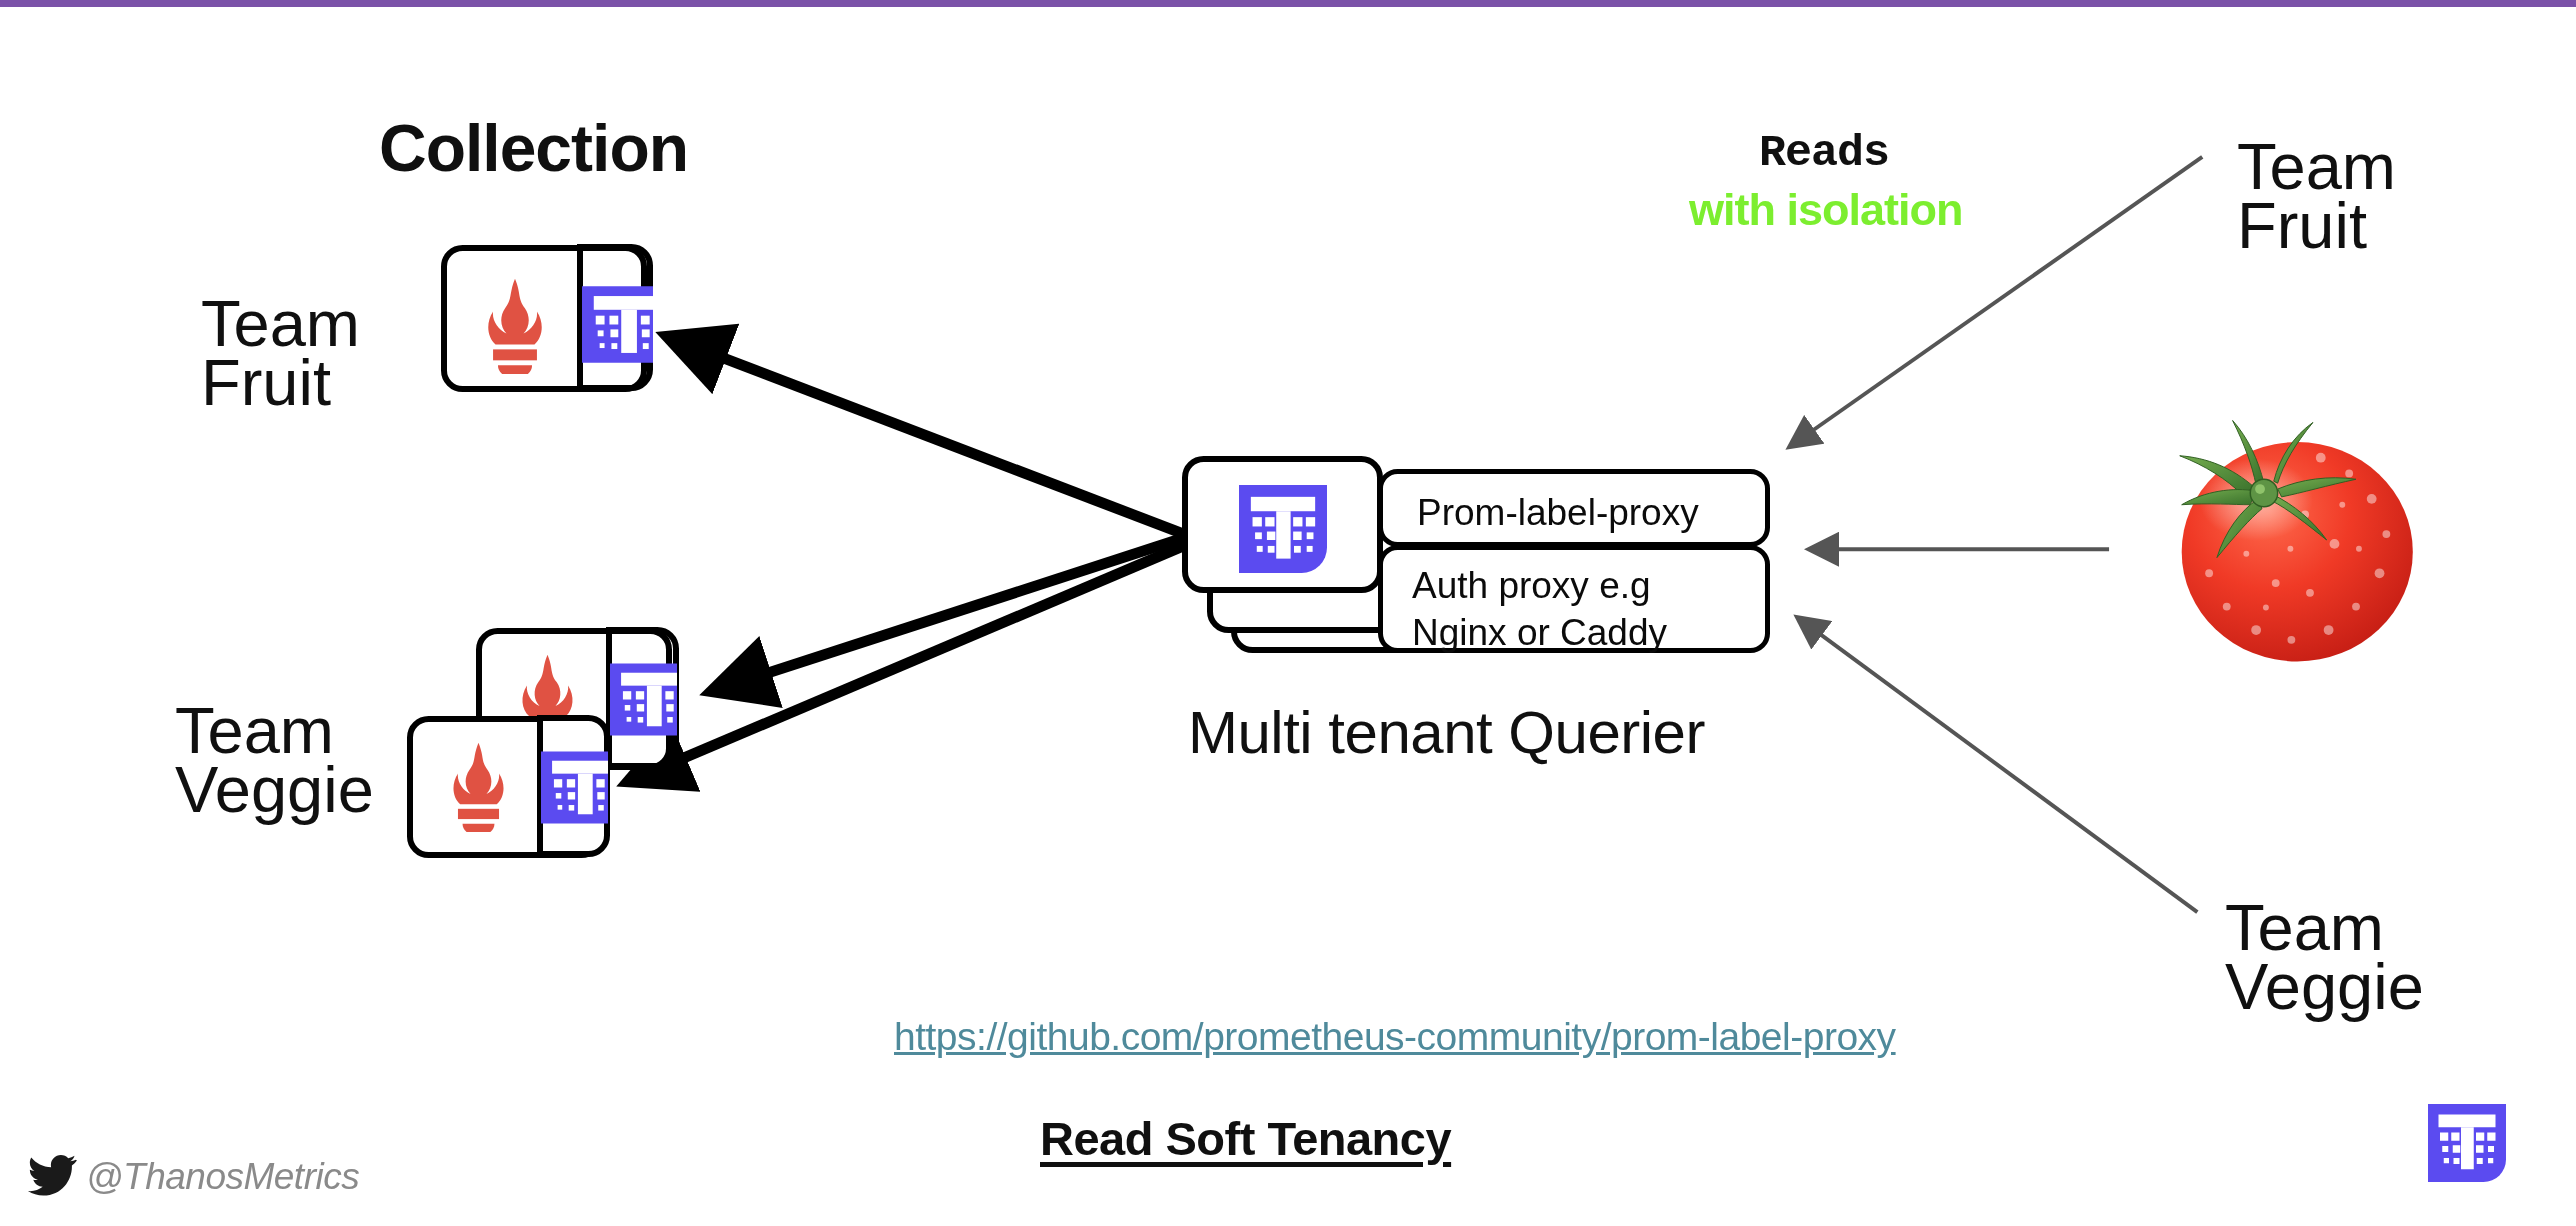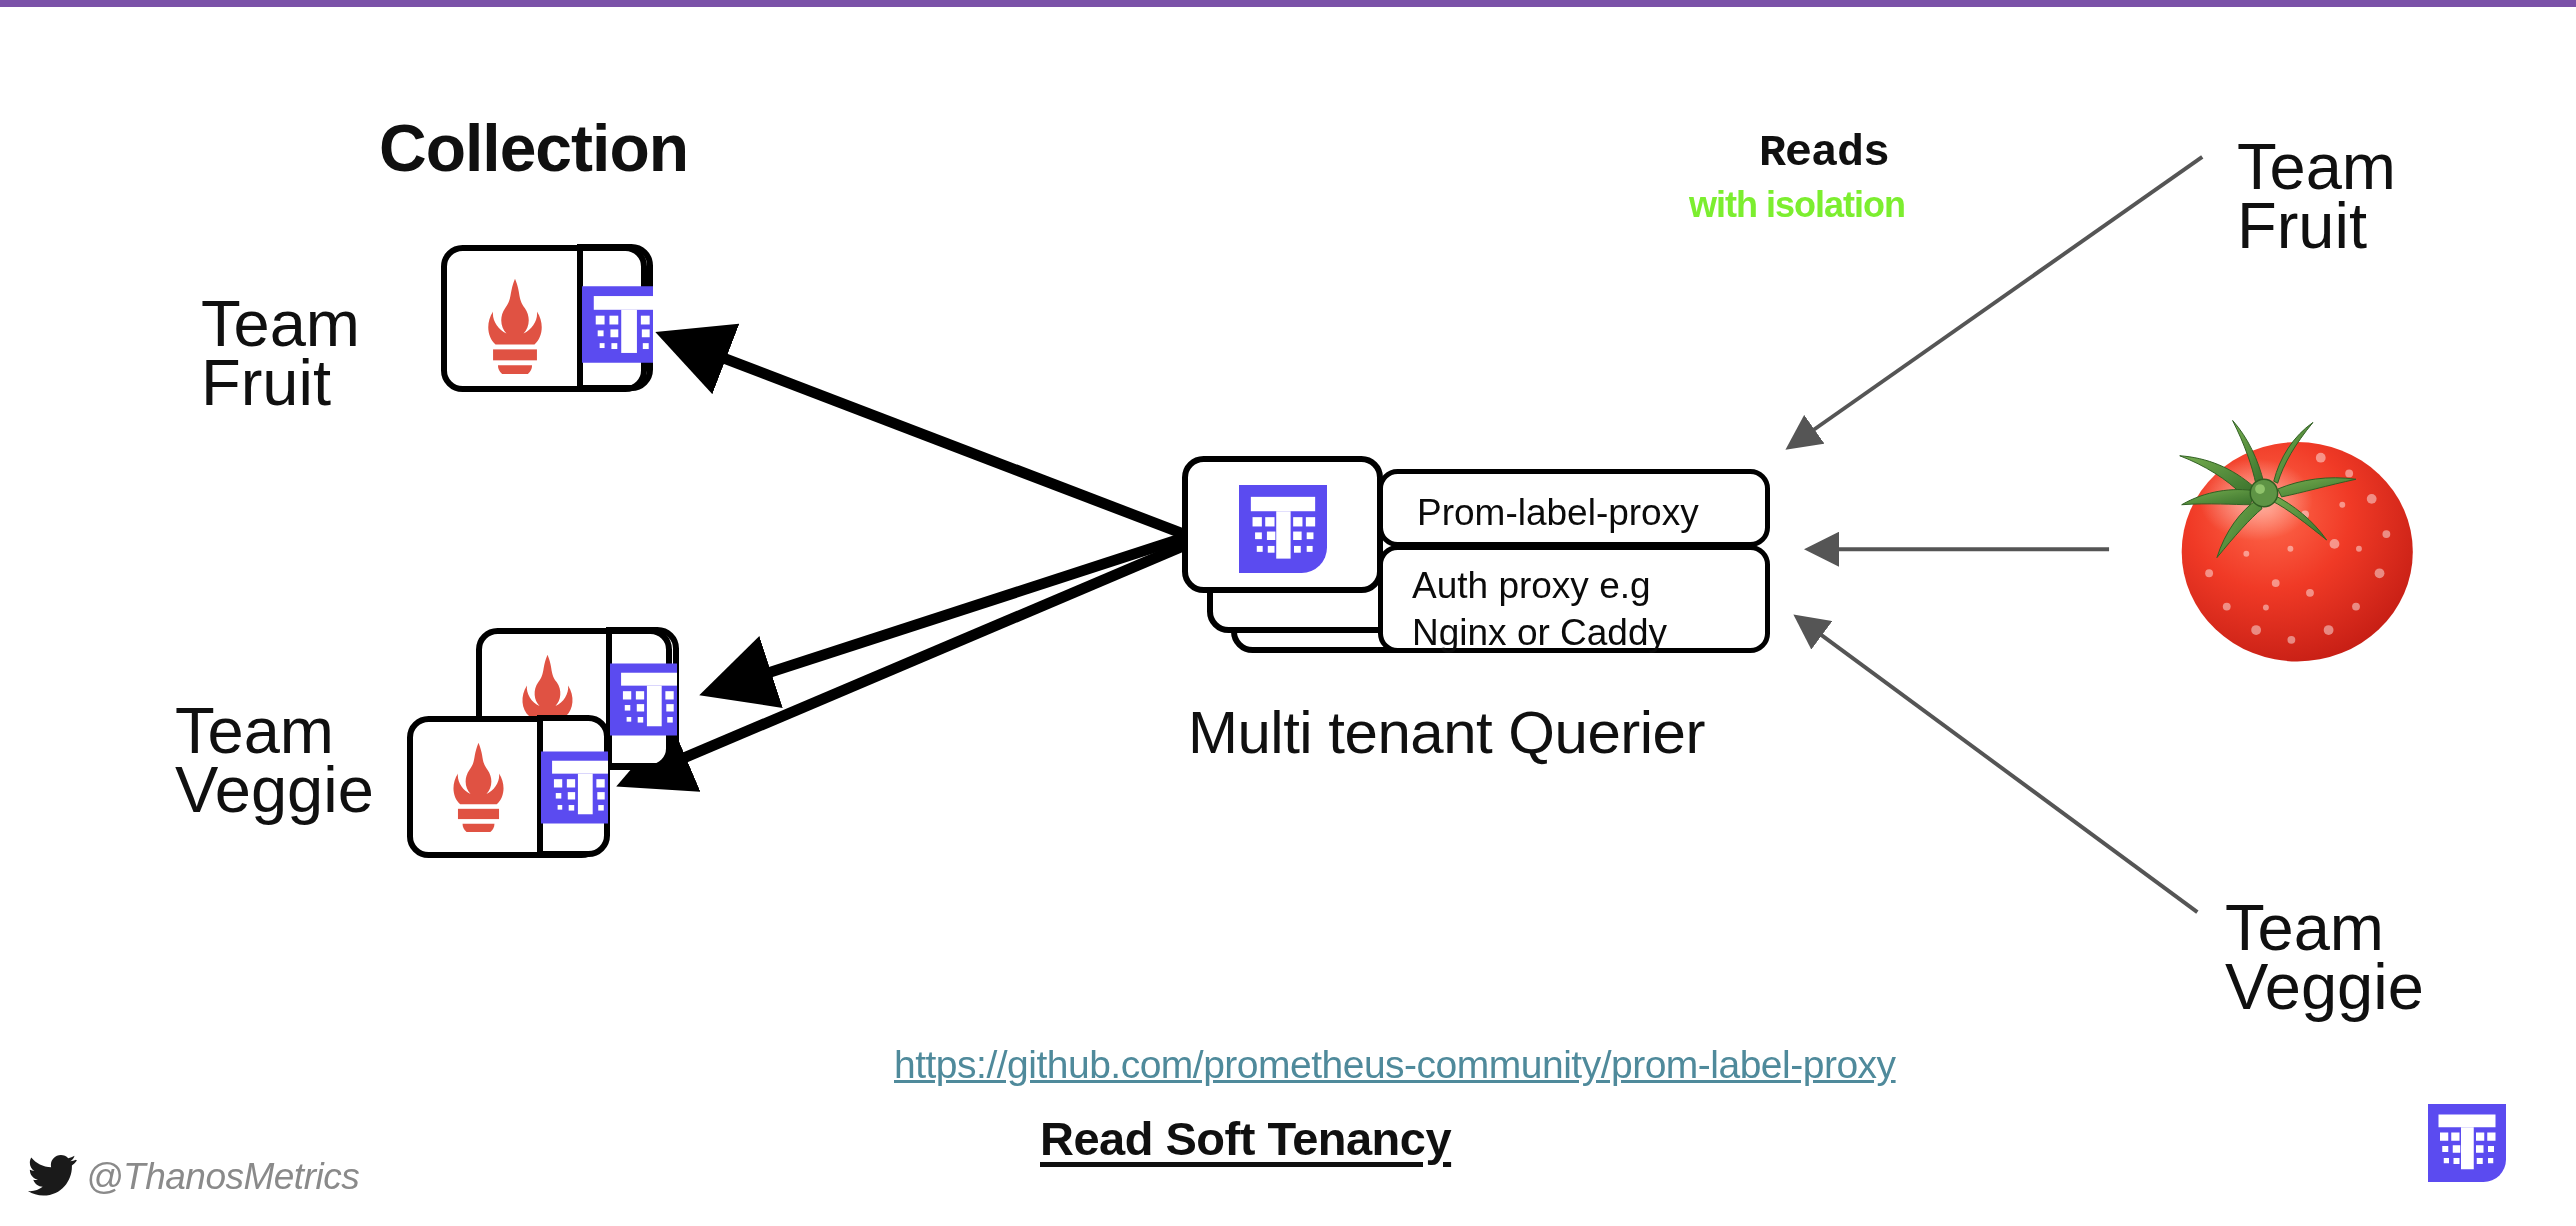"with isolation" .h-isolation { font-size: 36px -> 45px }
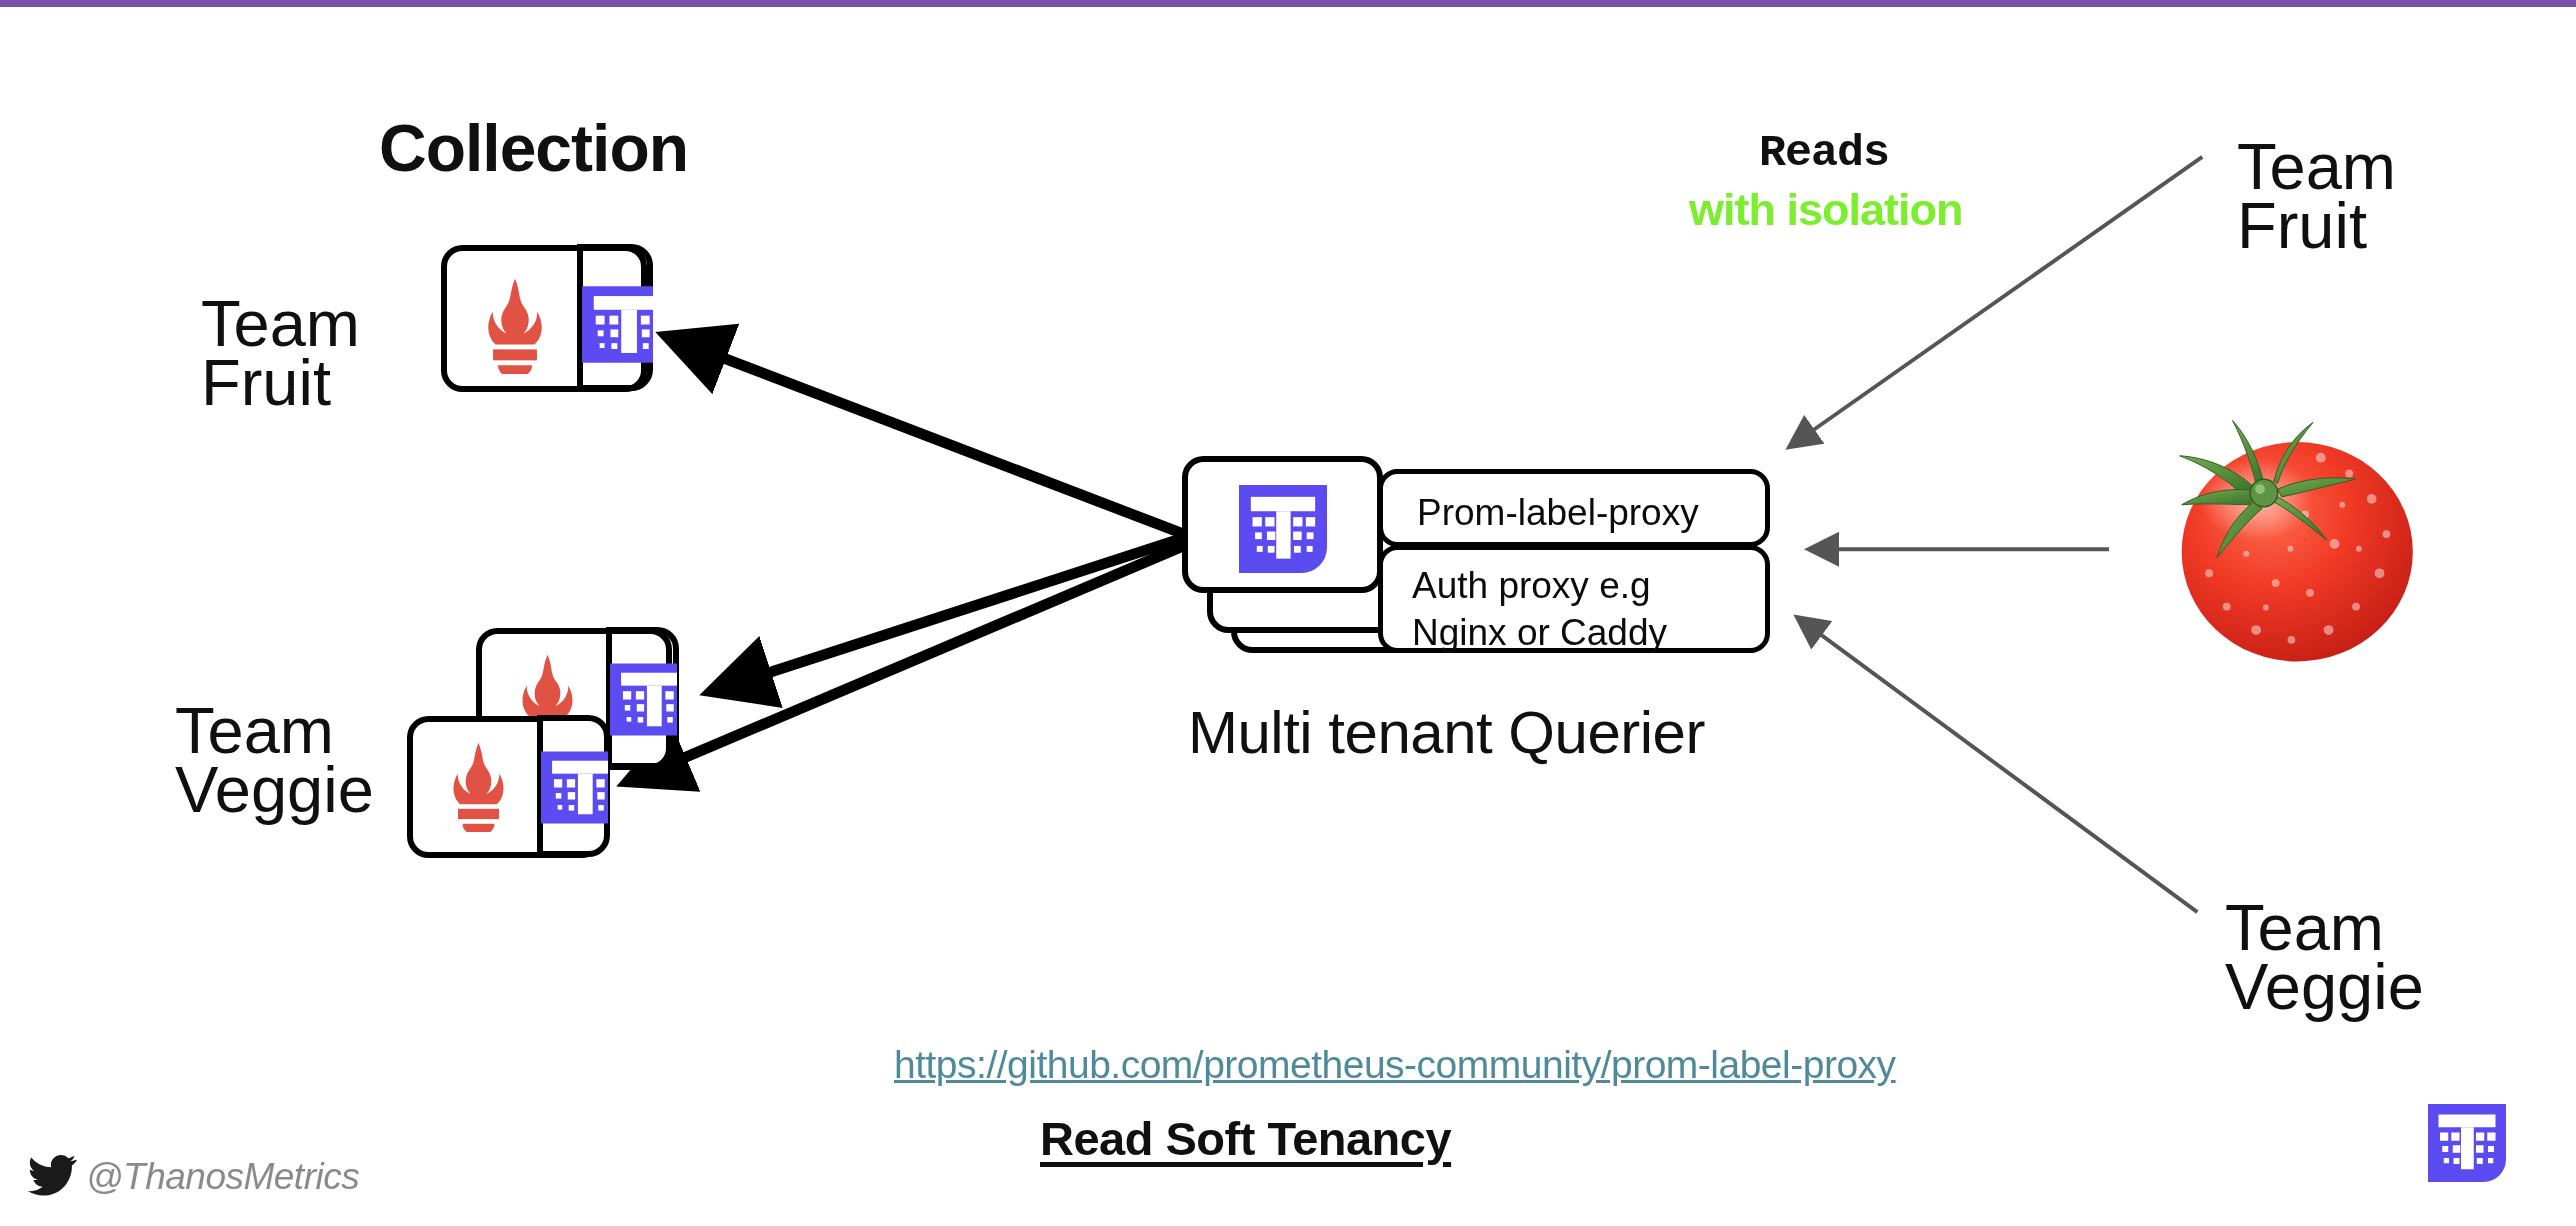"https://github.com/prometheus-community/" a.txt { margin-top: 28px -> none }
